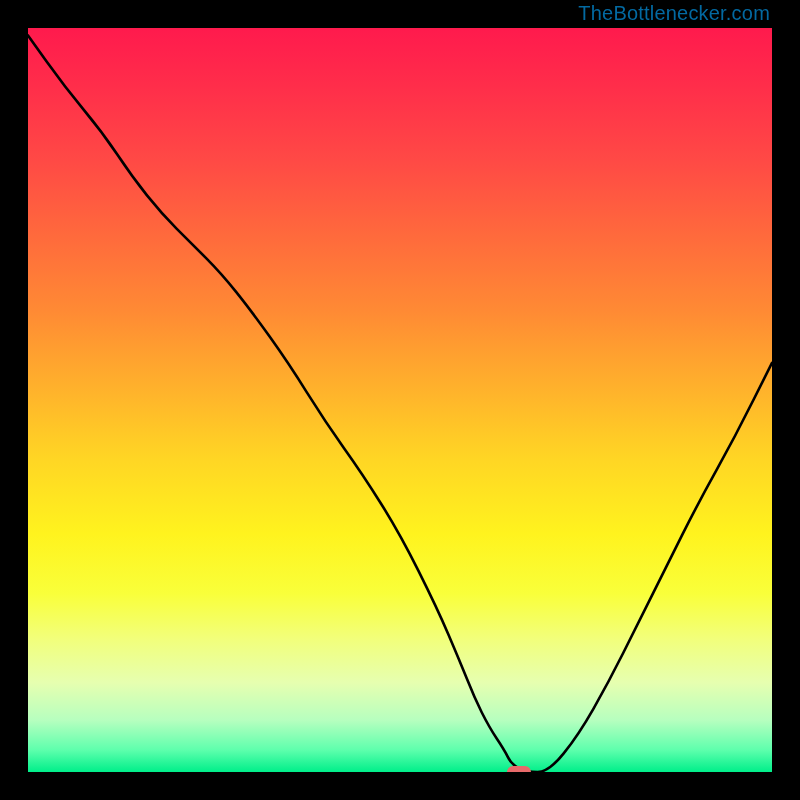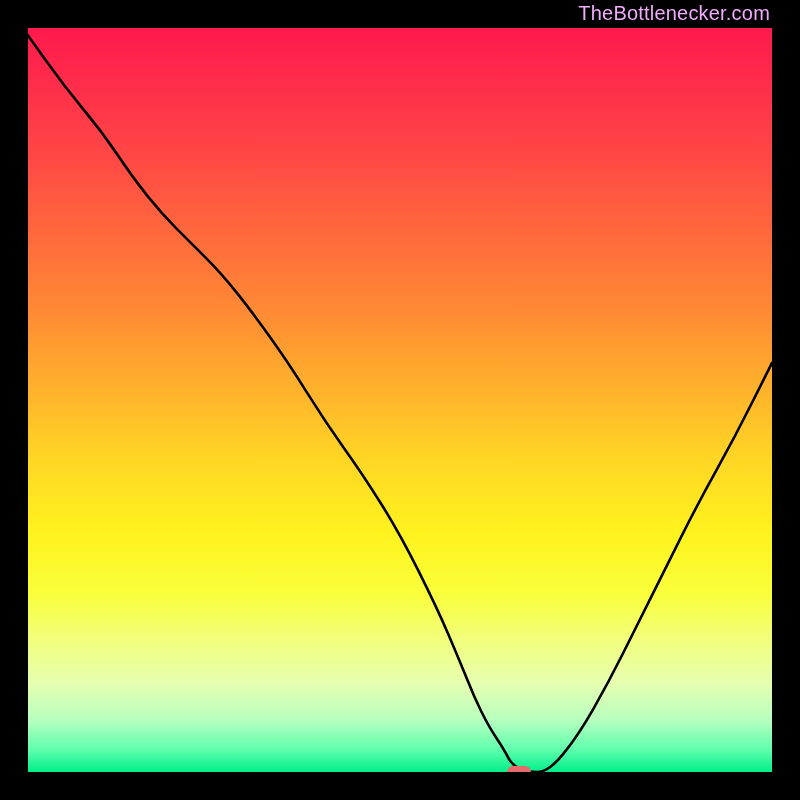"TheBottlenecker.com" .watermark { color: #f0abfc -> #0369a1 }
